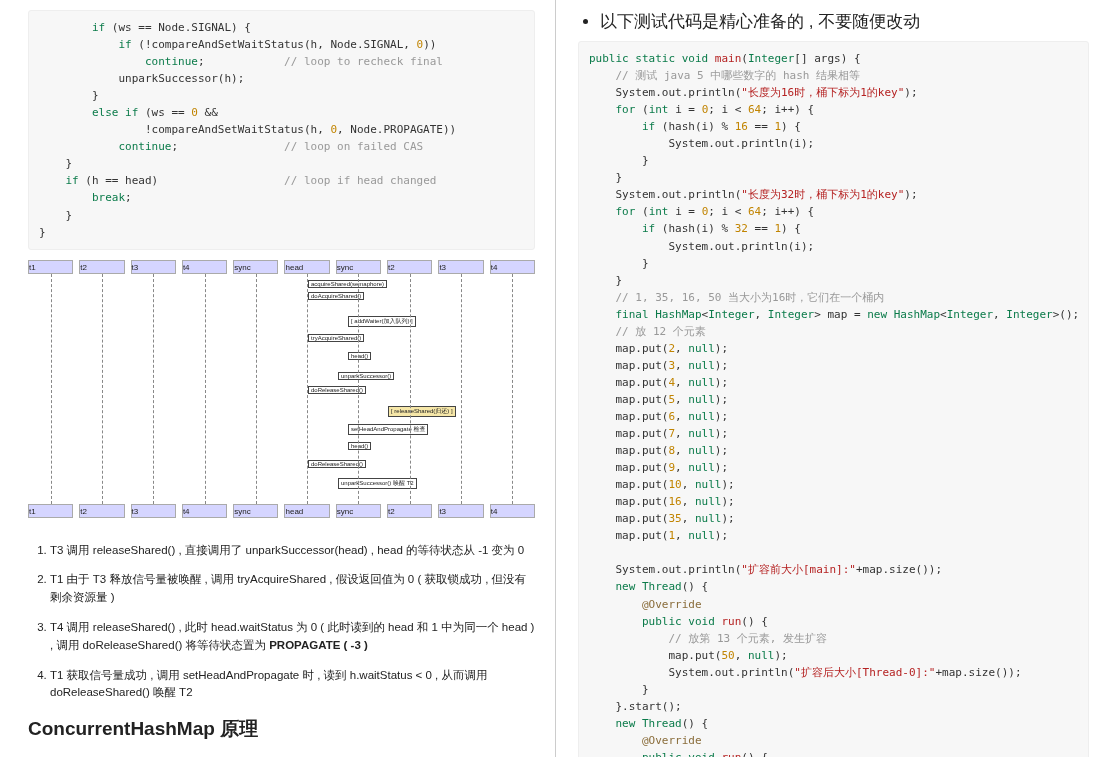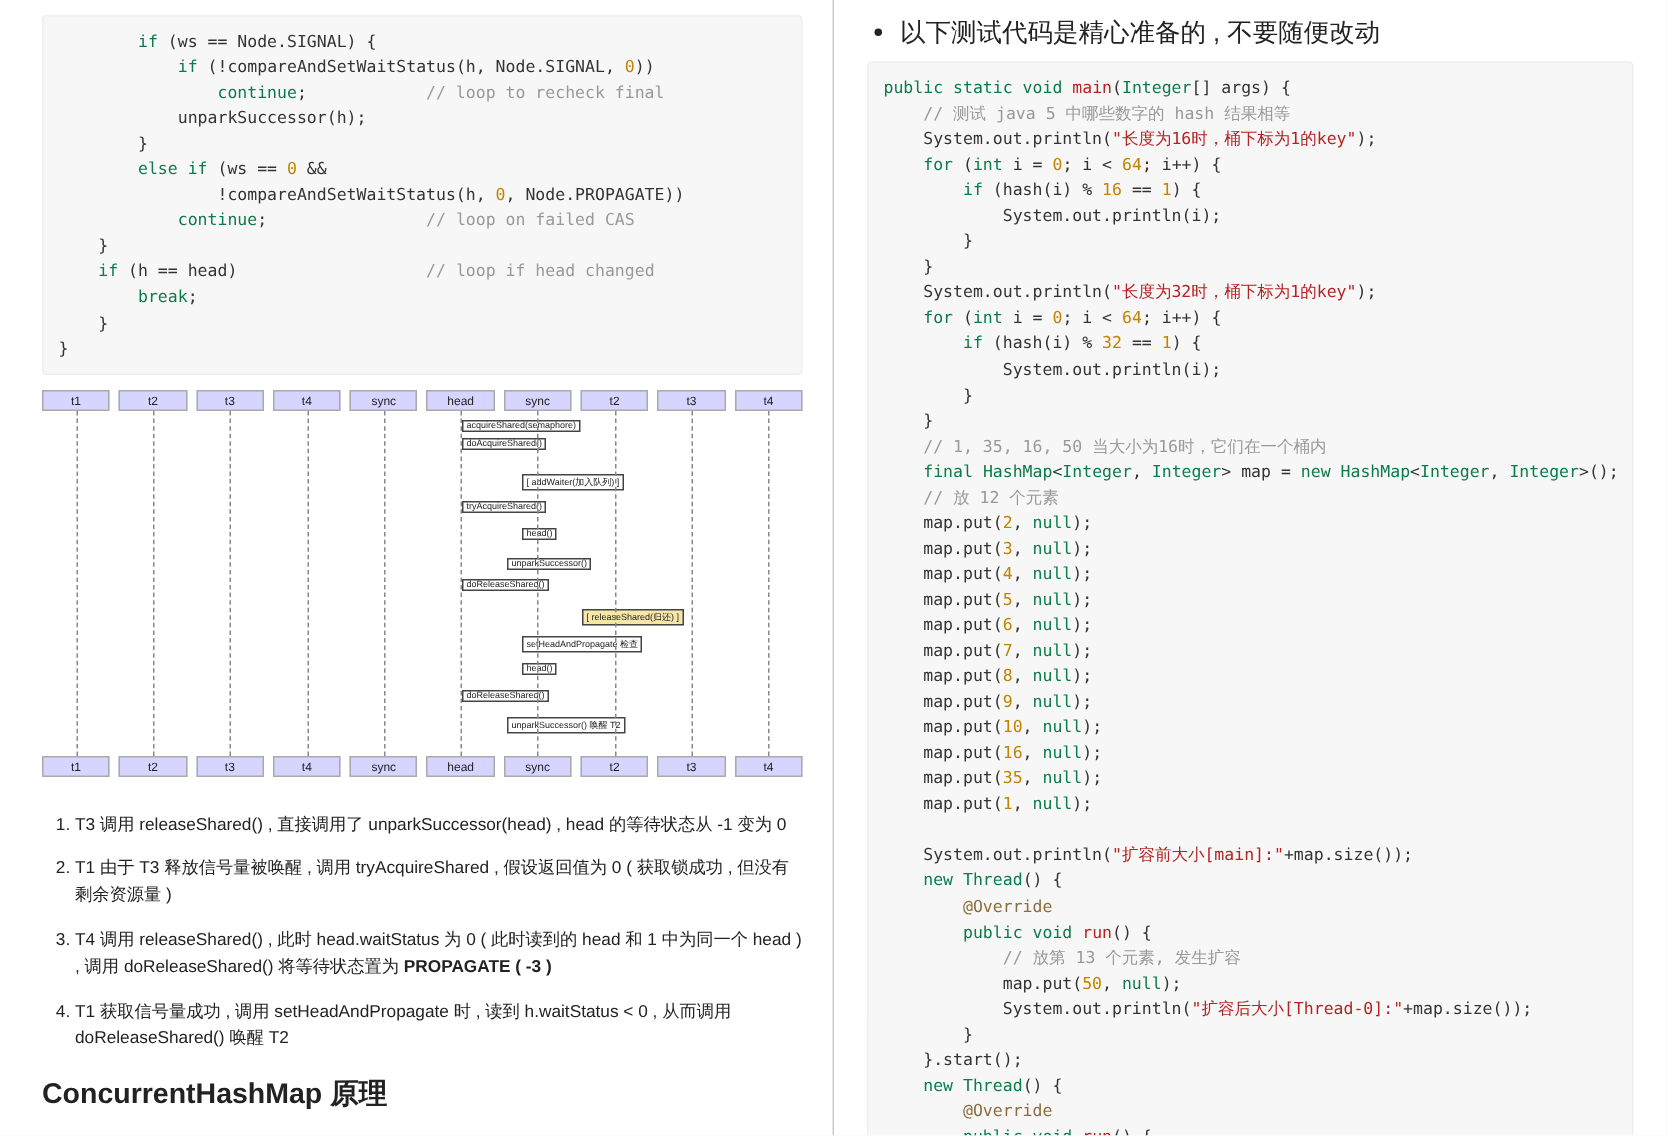"t1" .lane-head { text-align: center -> left }
